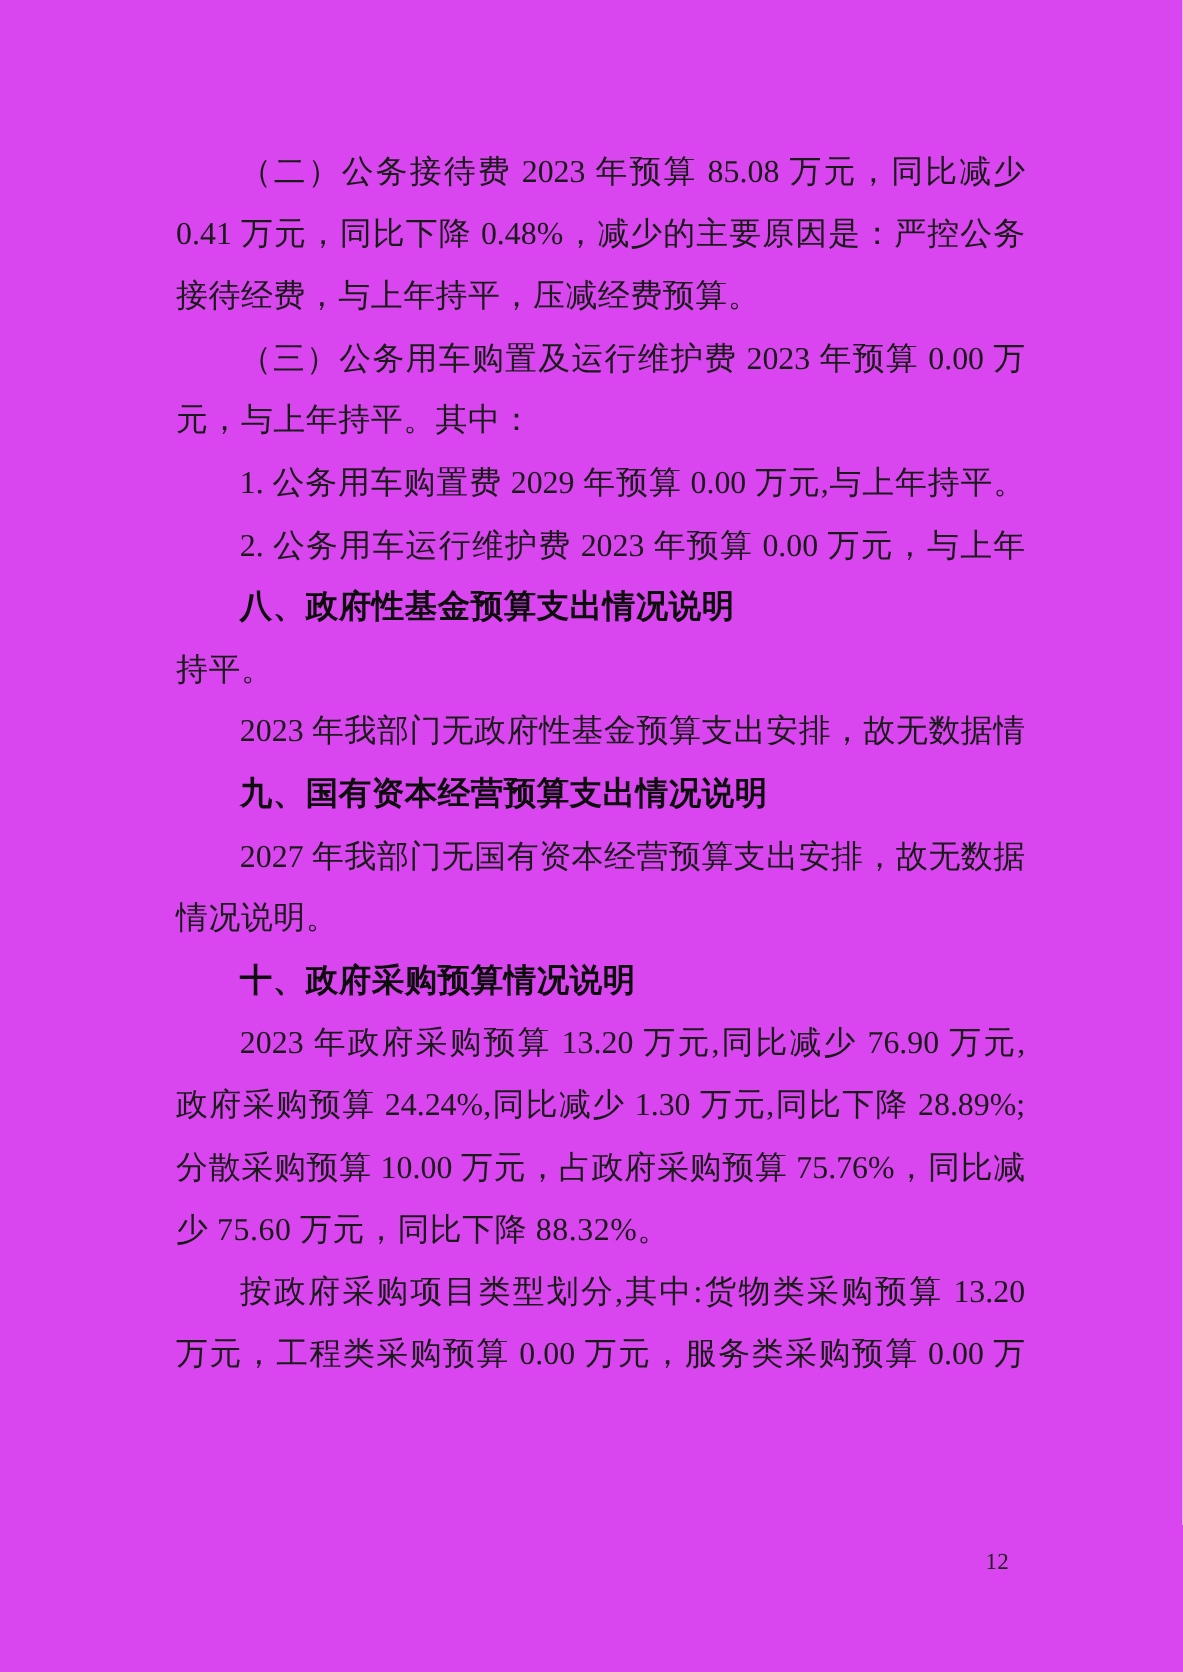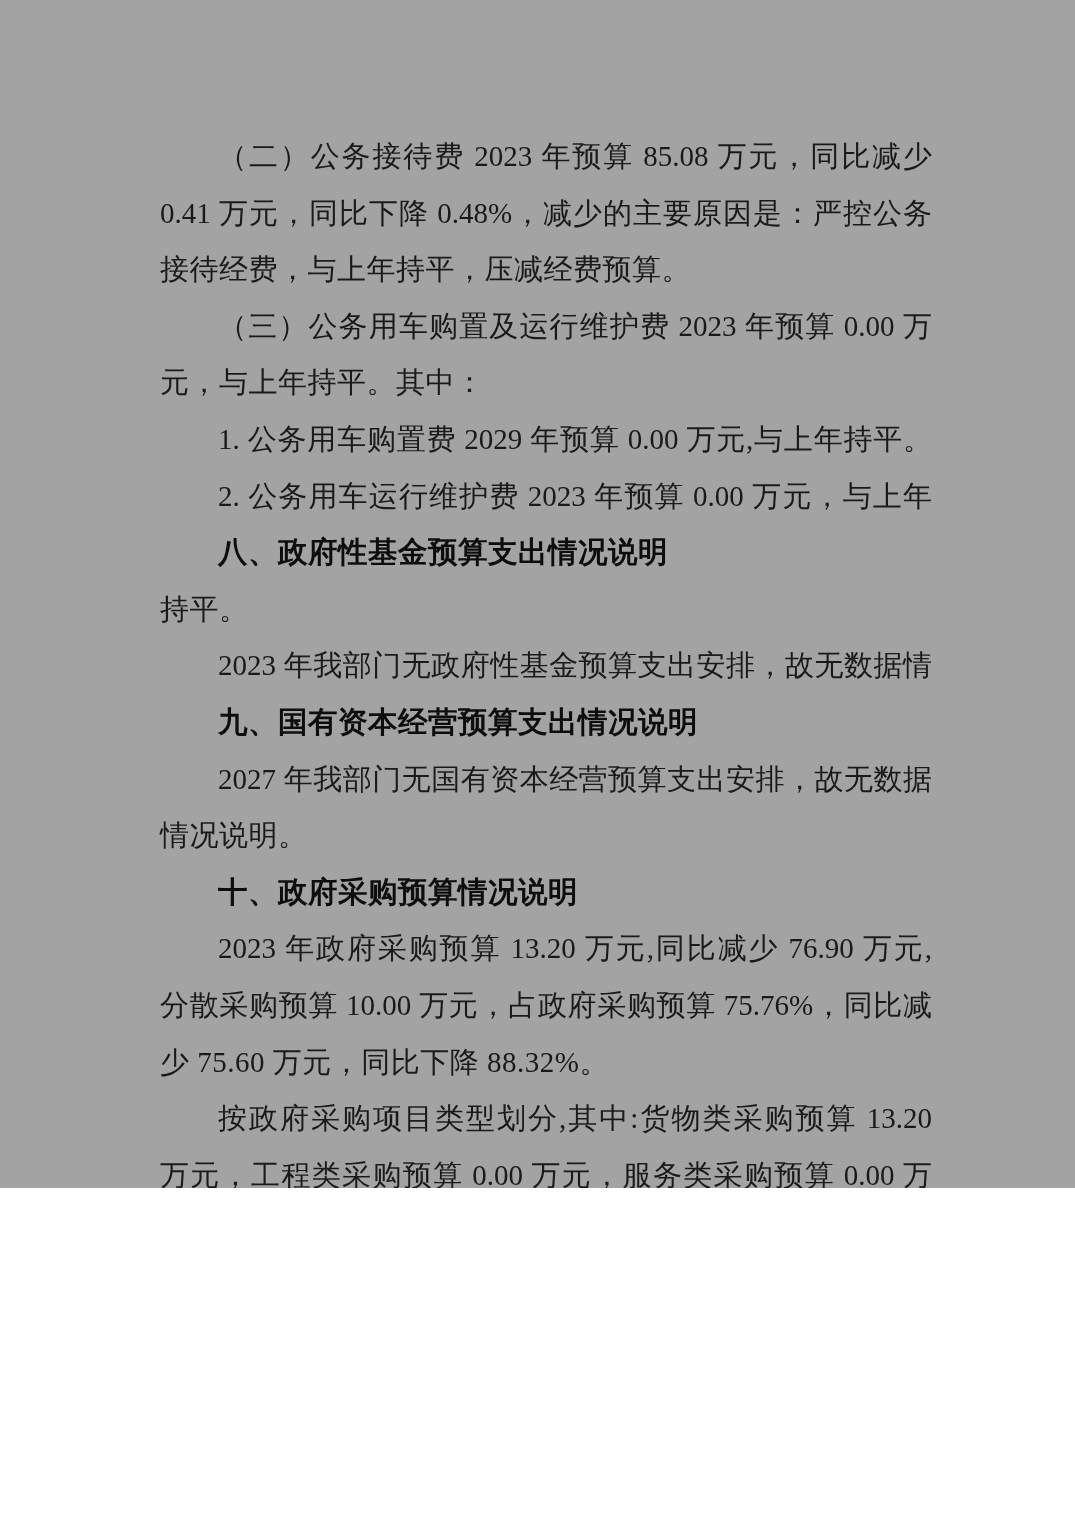"（二）公务接待费 2023 年预算 85.08 万元，同比减少" .page { background: #a3a3a3 -> #d946ef; height: 1188px -> 1520px }
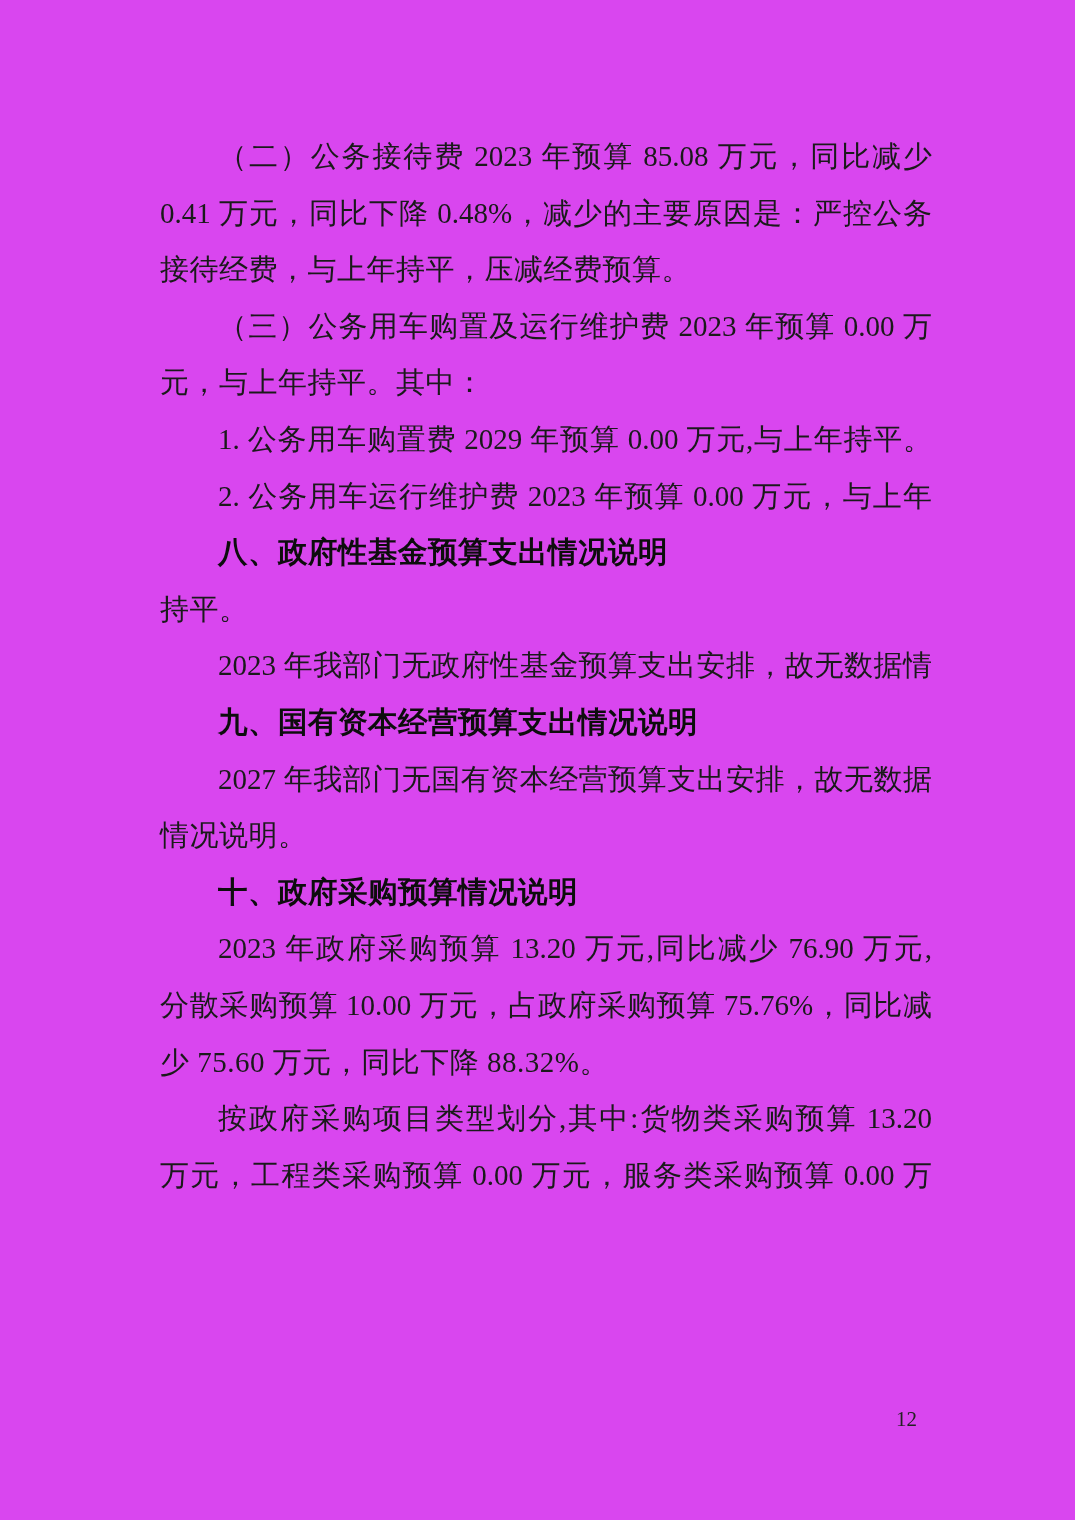"政府采购预算 24.24%,同比减少 1.30 万元,同比下降 28.89%;" div.text-line { html: none -> <div>政府采购预算 24.24%,同比减少 1.30 万元,同比下降 28.89%;</div> }
